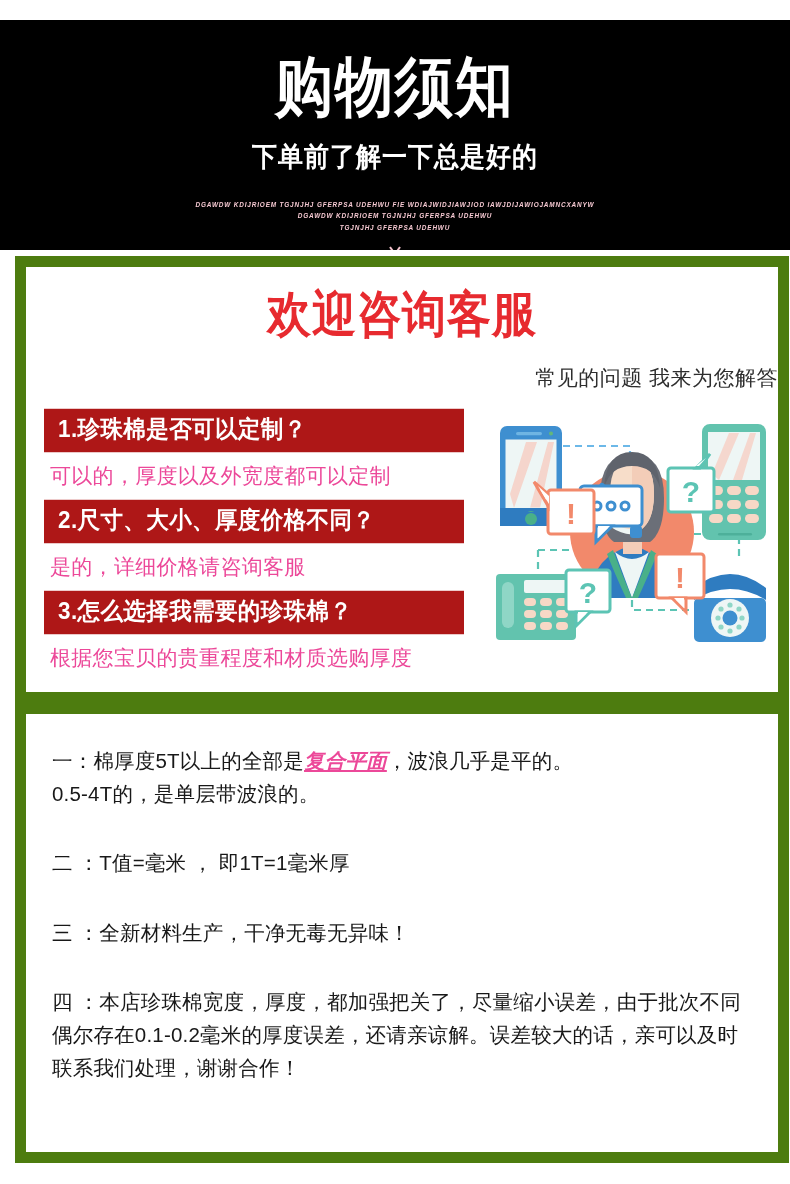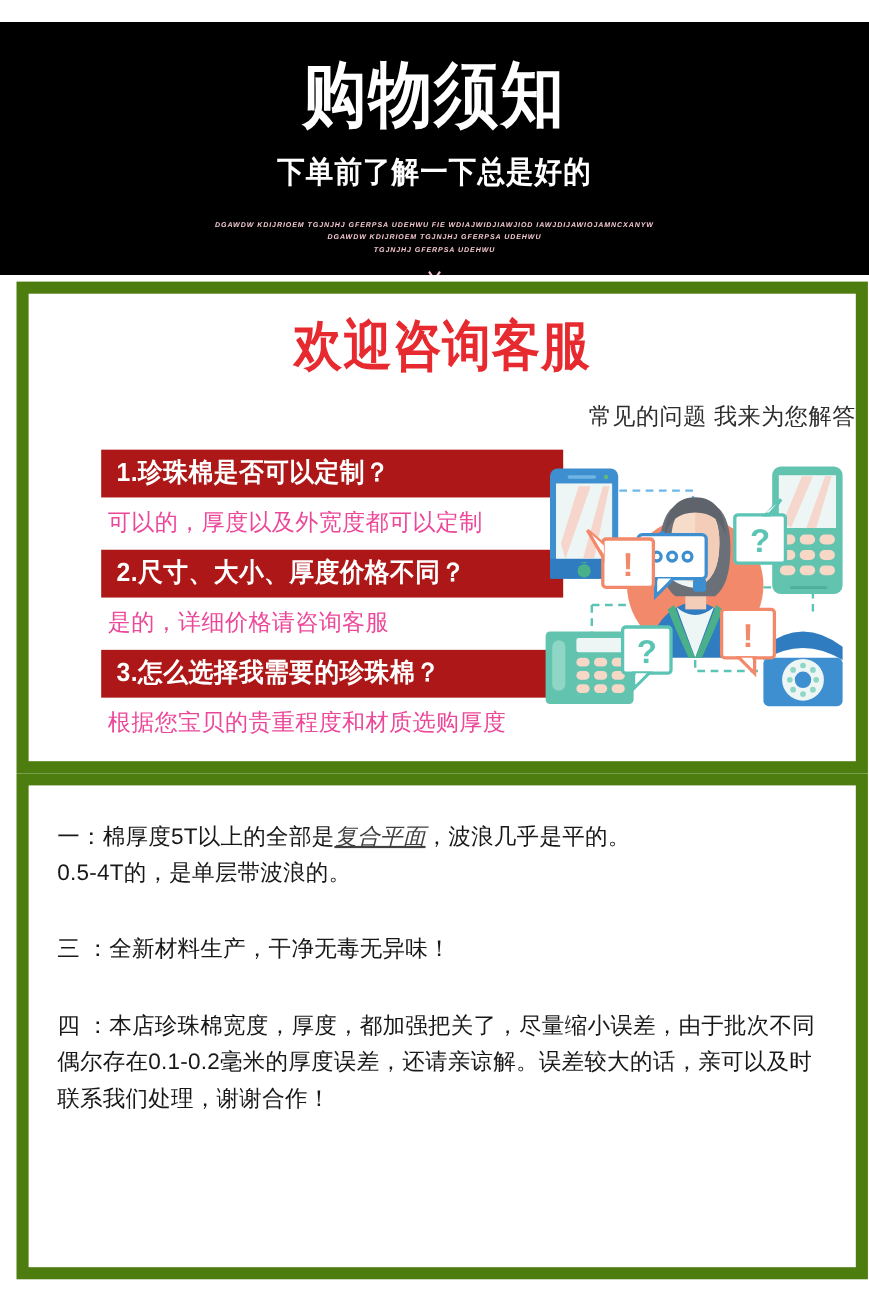"1.珍珠棉是否可以定制？" .faq-body { margin-left: 48px -> none }
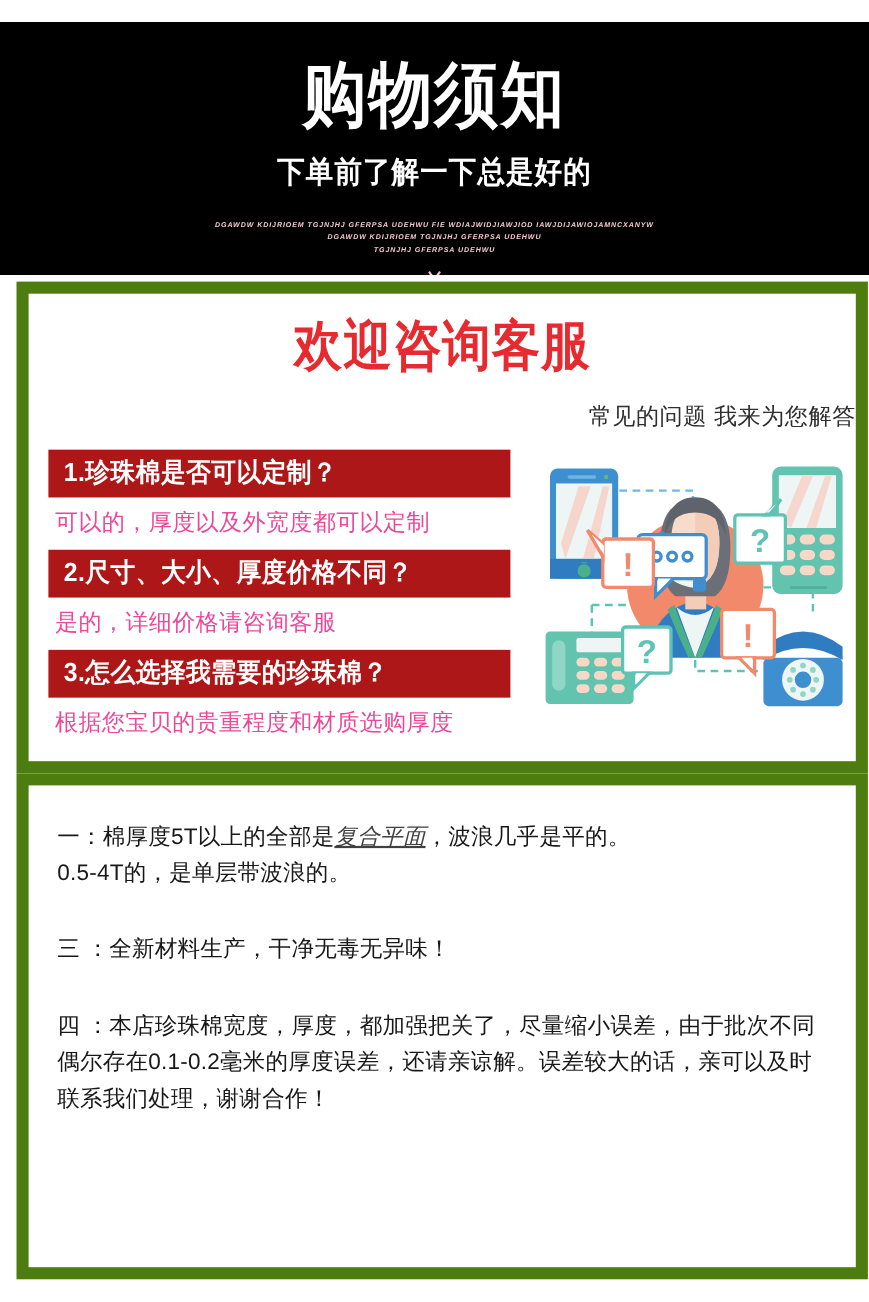"复合平面" .hl { color: #404040 -> #ec4899; font-weight: normal -> bold }
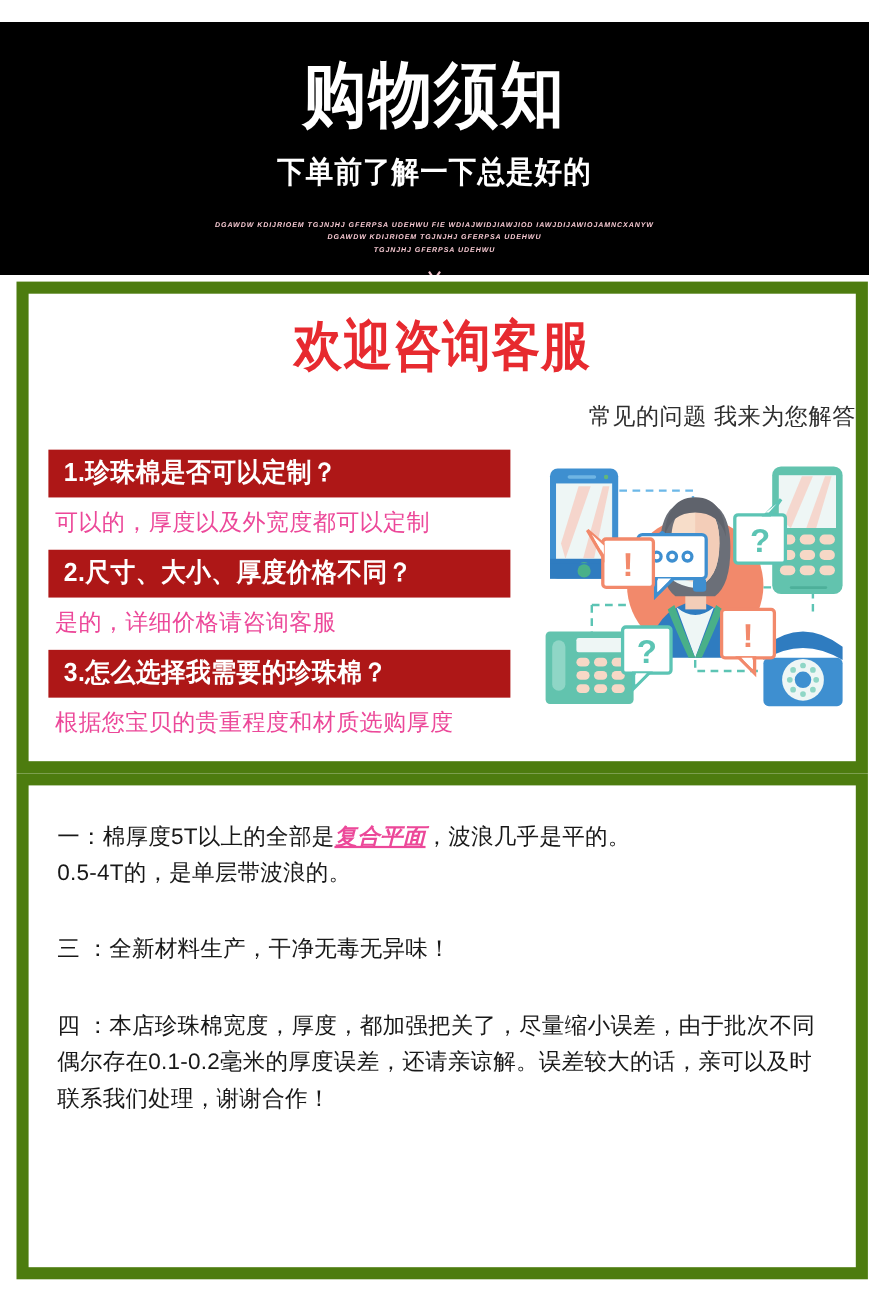"二 ：T值=毫米 ， 即1T=1毫米厚" div.note { html: none -> <div> <span>二 ：T值=毫米 ， 即1T=1毫米厚</span> </div> }
